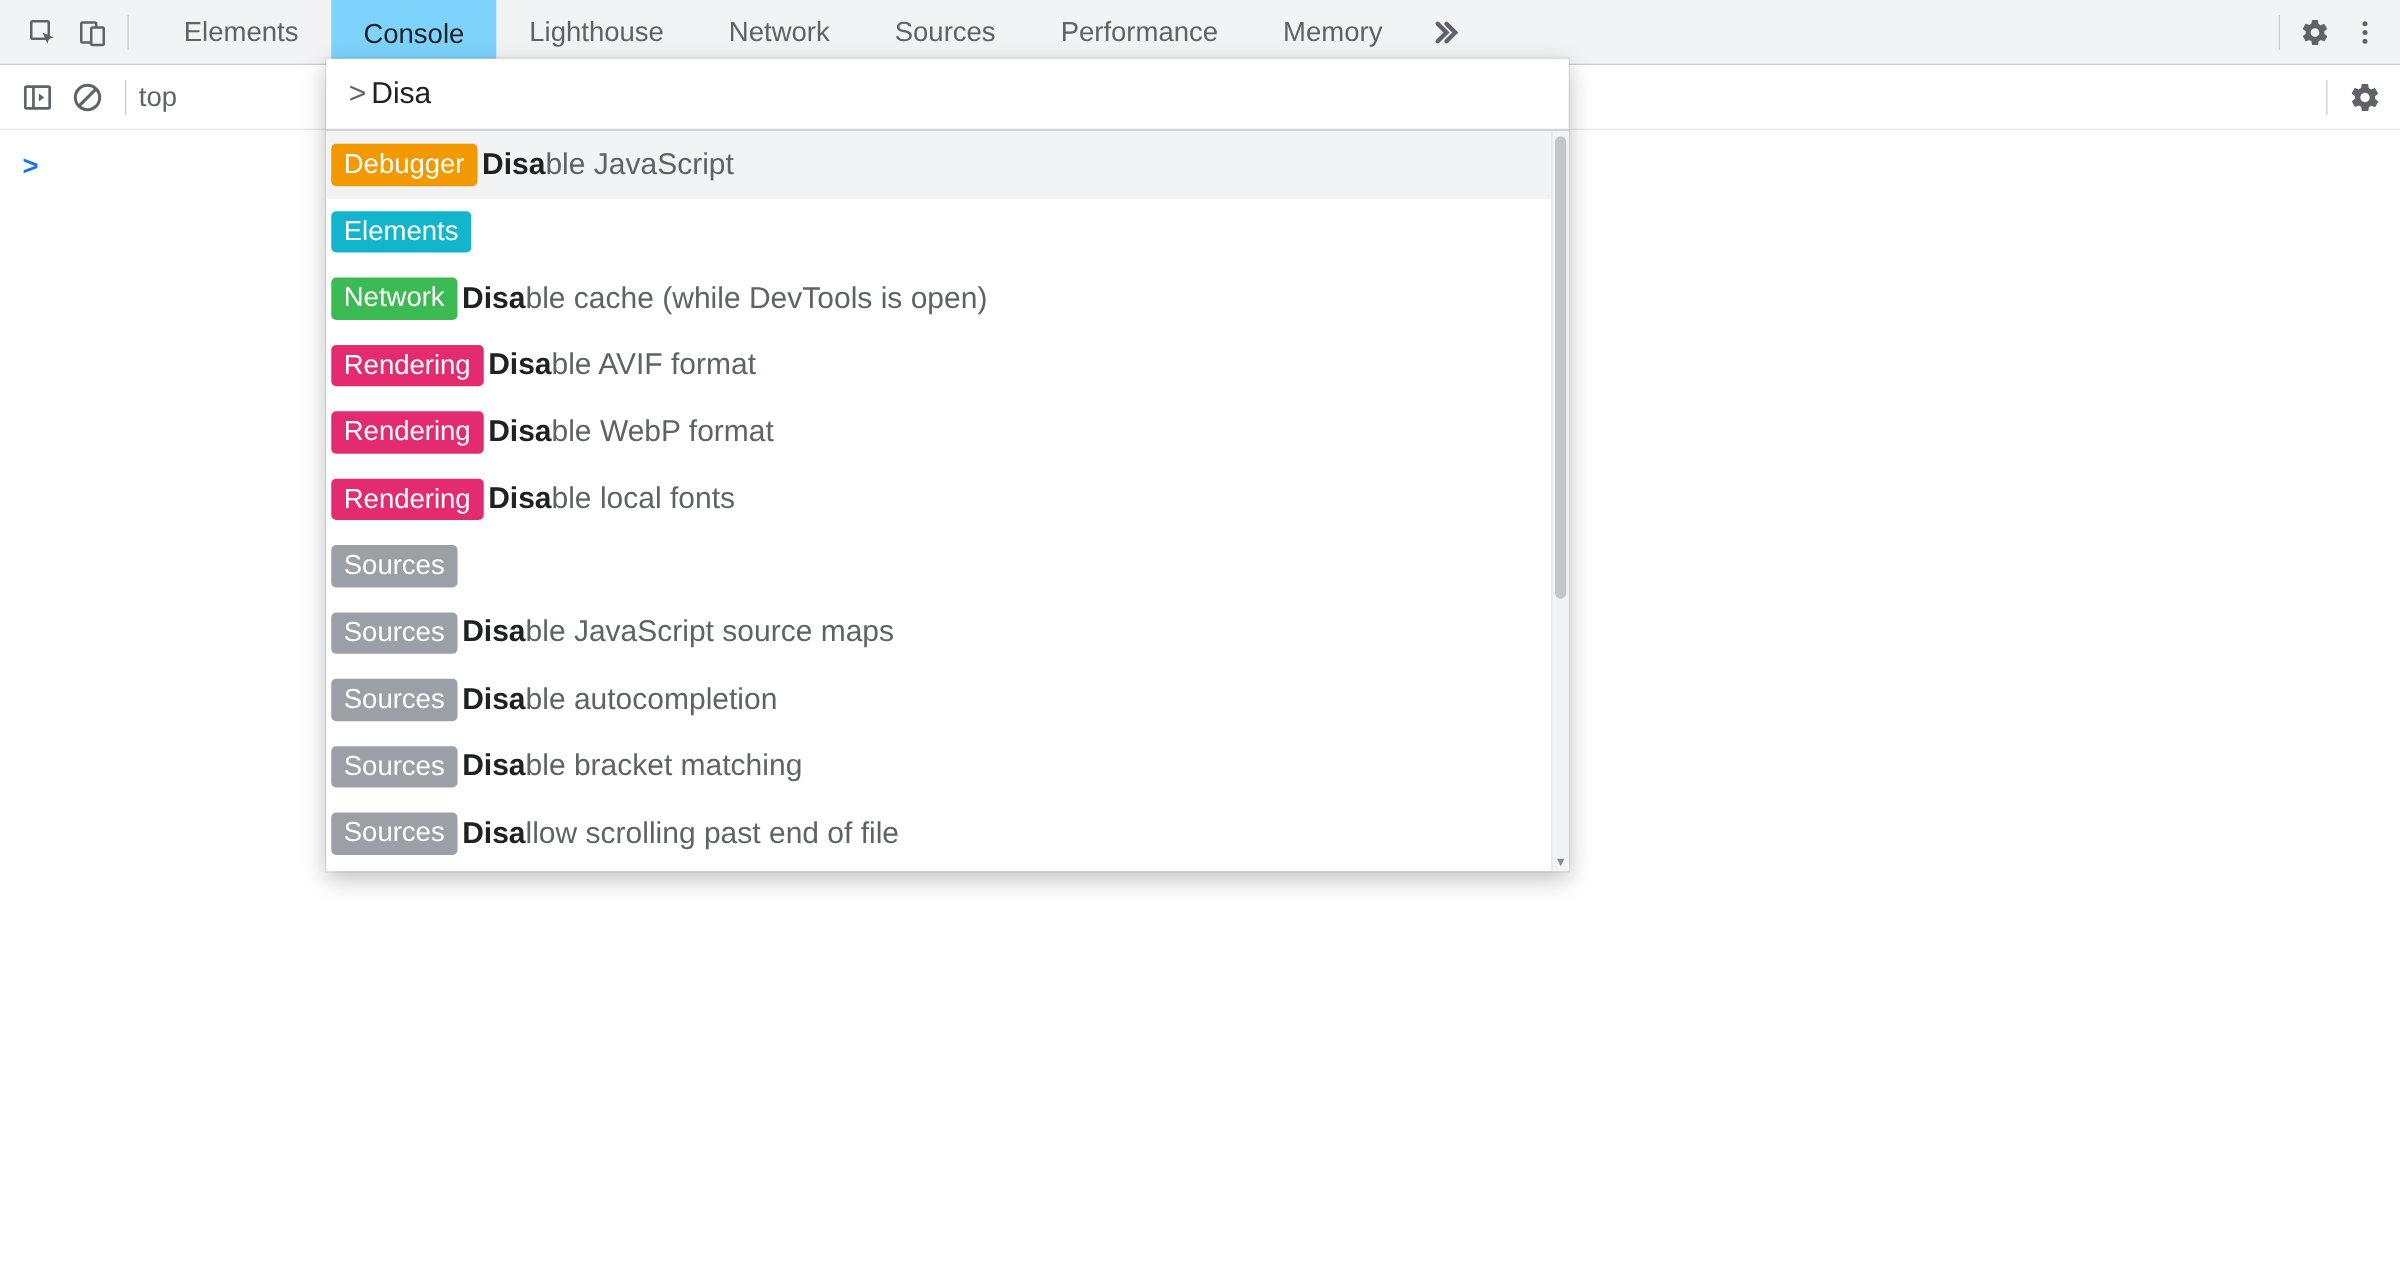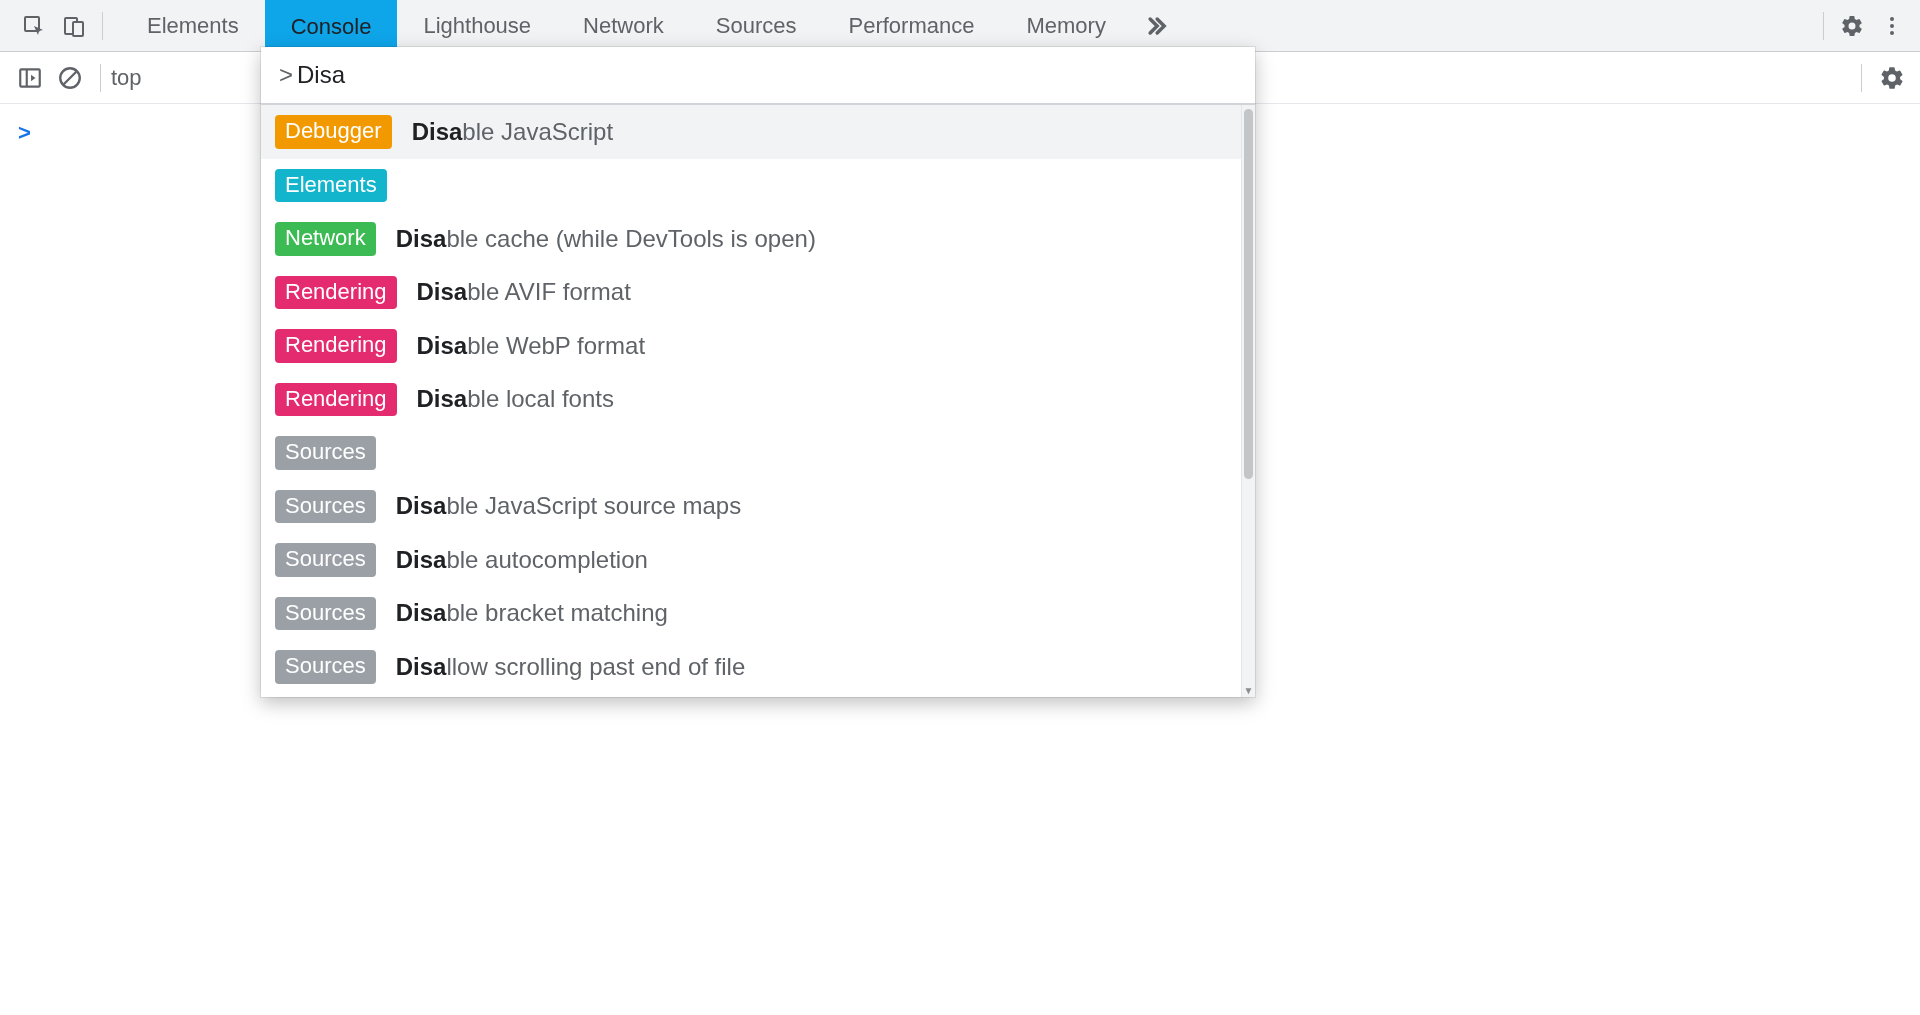"Console" .tab.active { background: #0ea5e9 -> #7dd3fc }
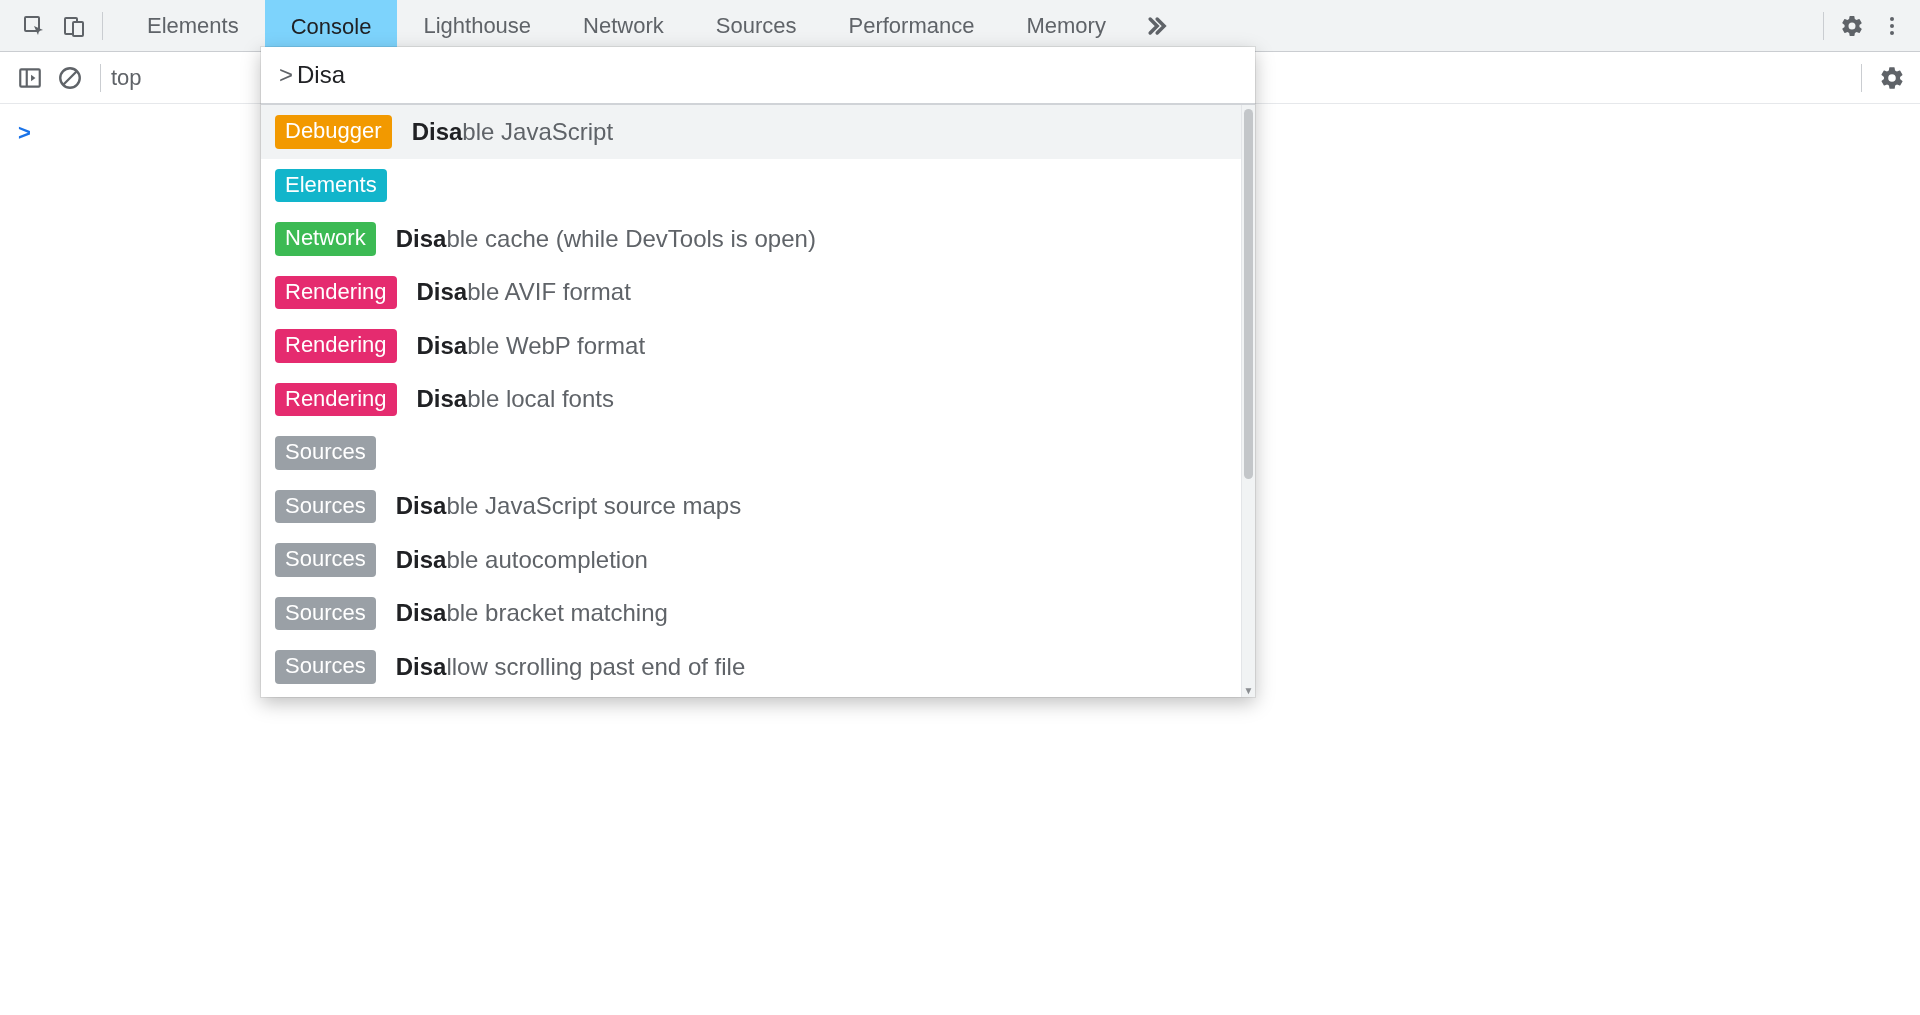"Debugger" .cmd-item { gap: 20px -> 4px; padding: 10px 14px -> 10px 4px }
